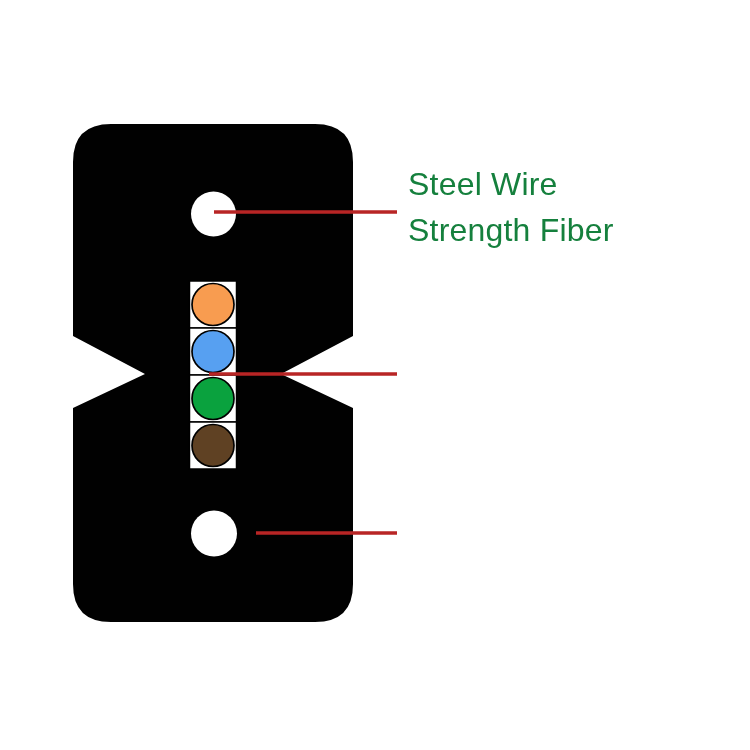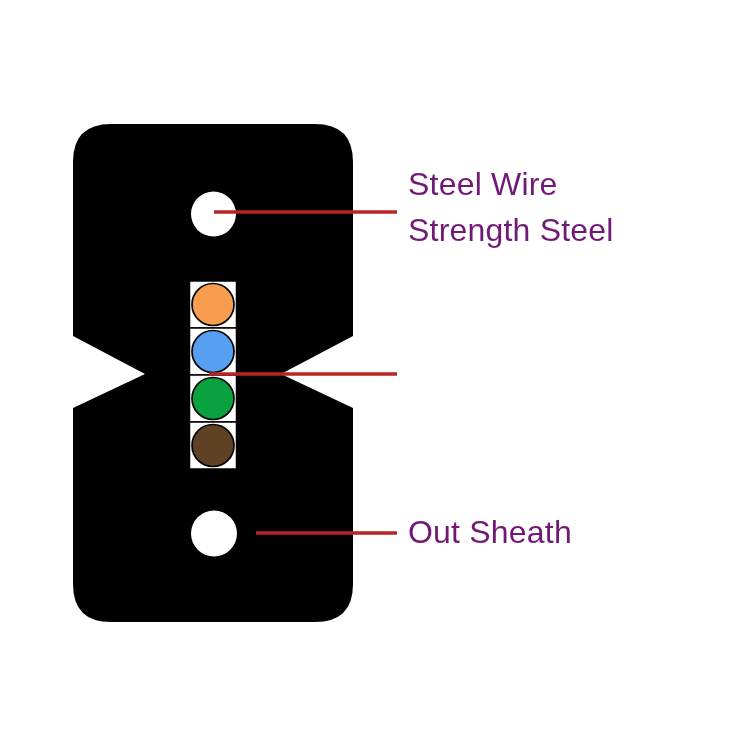"Steel Wire" .label { color: #701a75 -> #15803d }
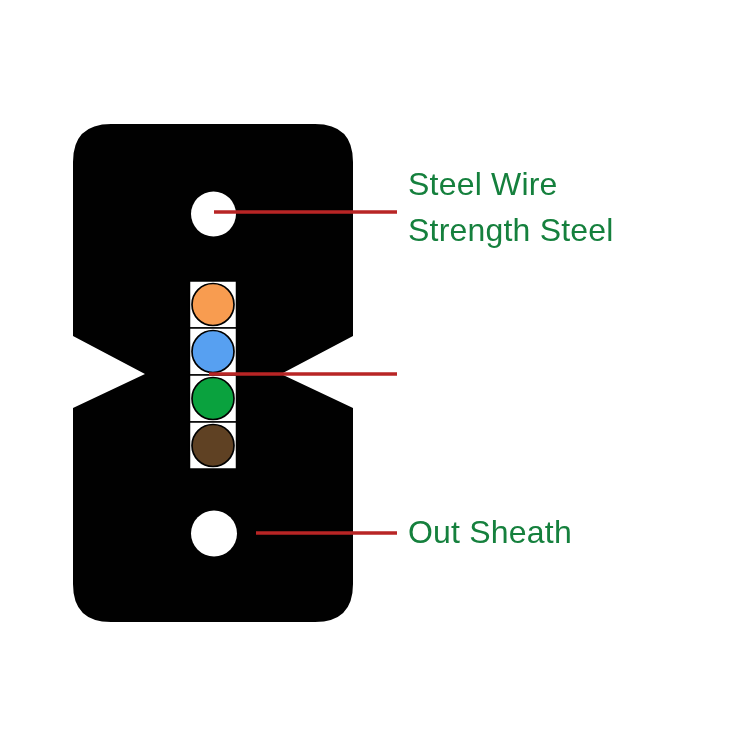"Strength Steel" div { text: Steel -> Fiber }
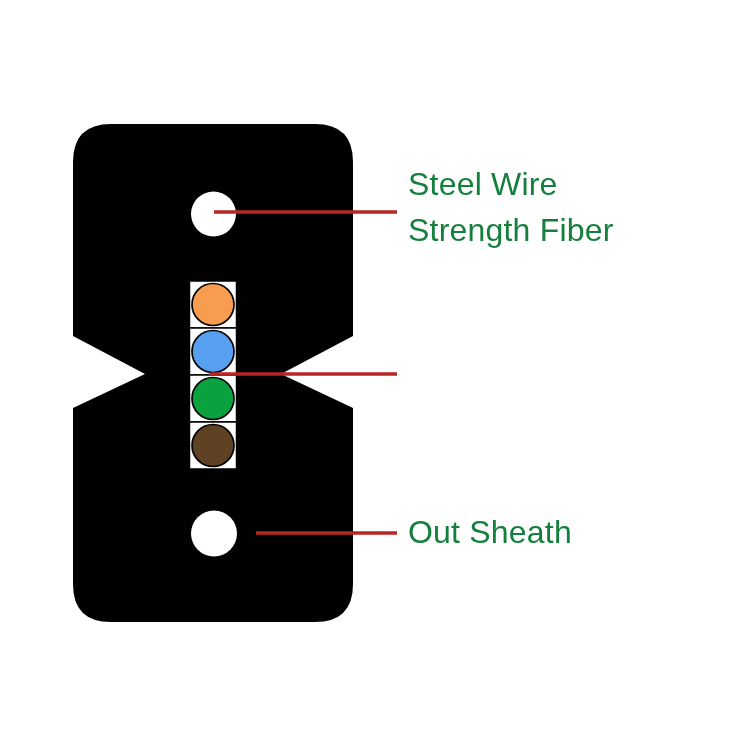"Out Sheath" div.label { html: <div>Out Sheath</div> -> none }
